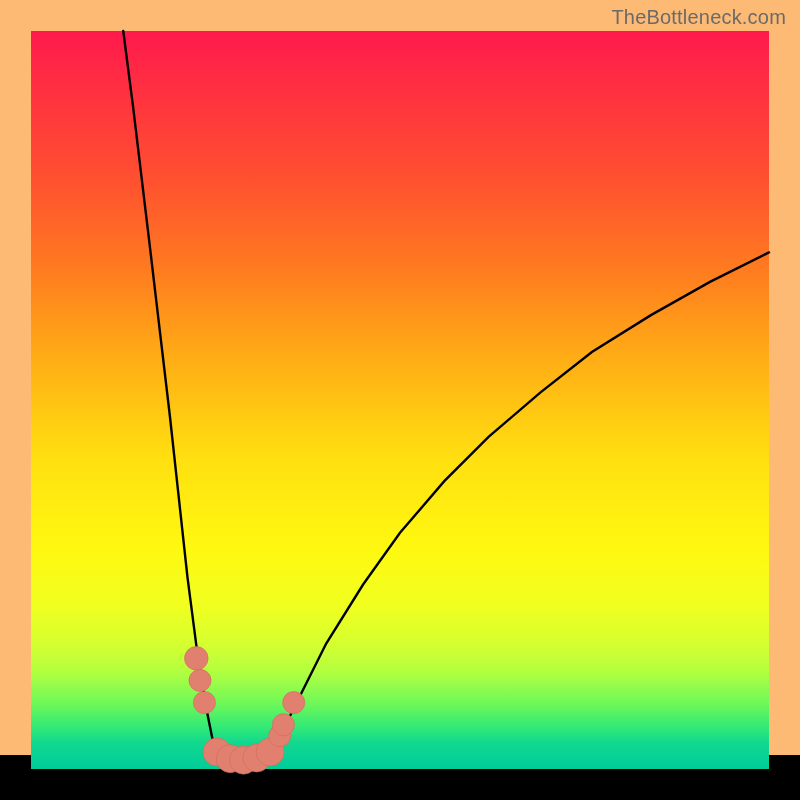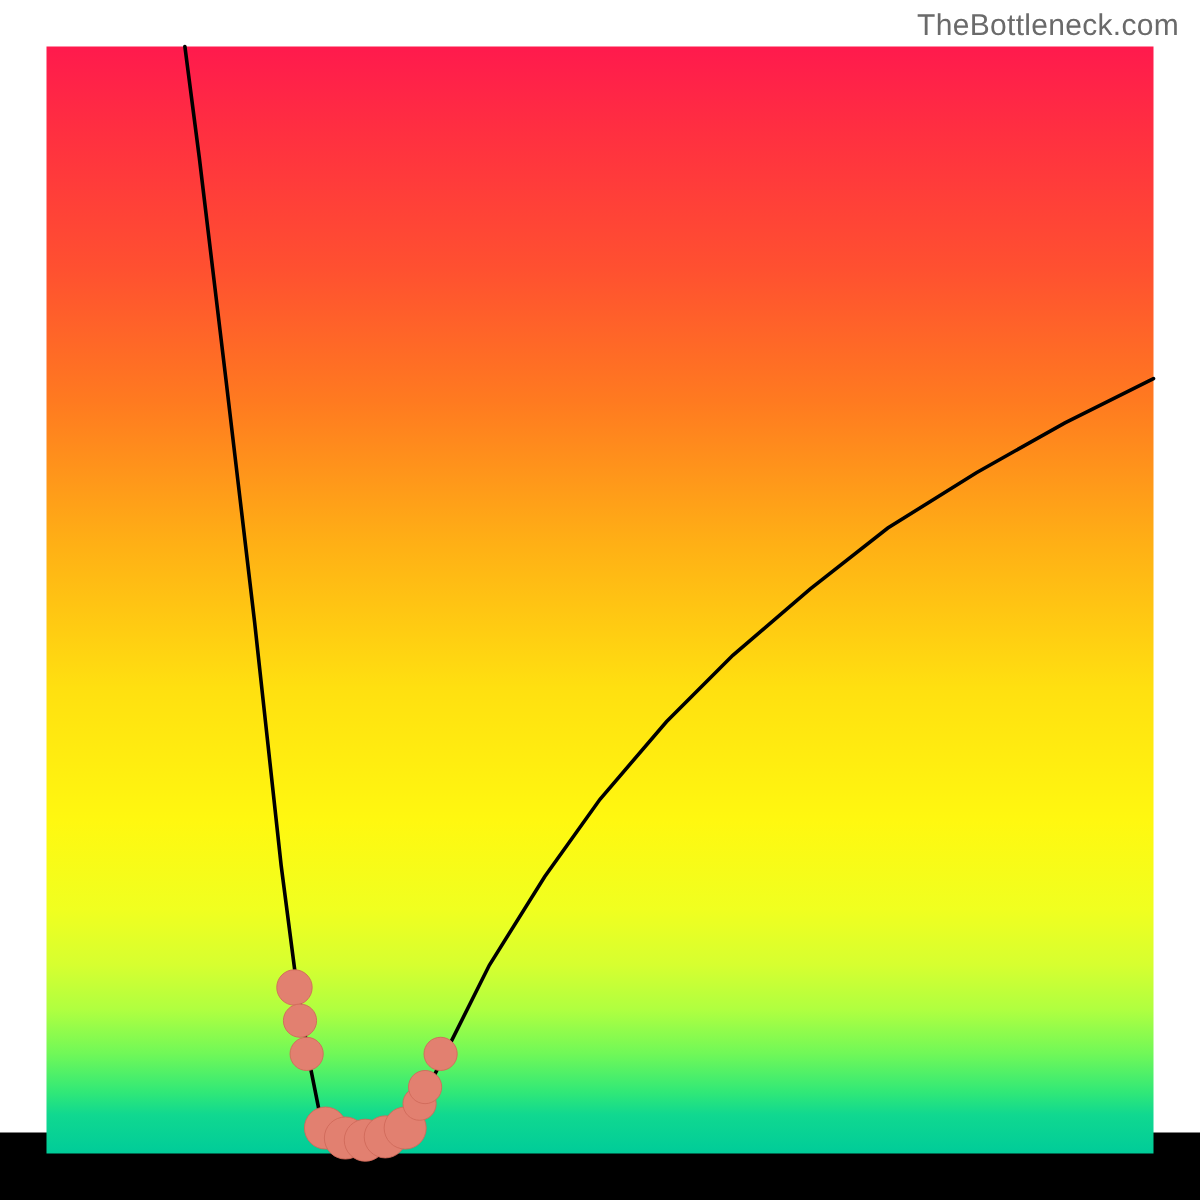"TheBottleneck.com" .frame { background: #ffffff -> #fdba74 }
